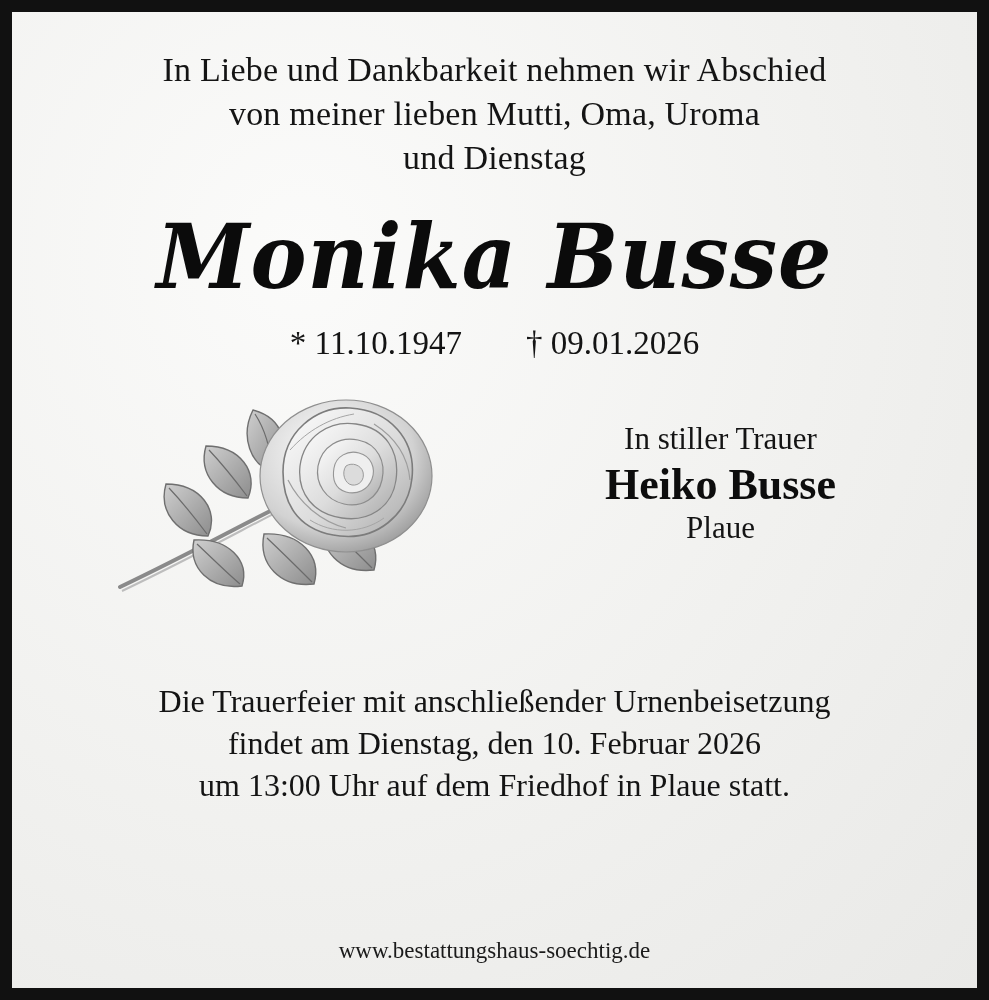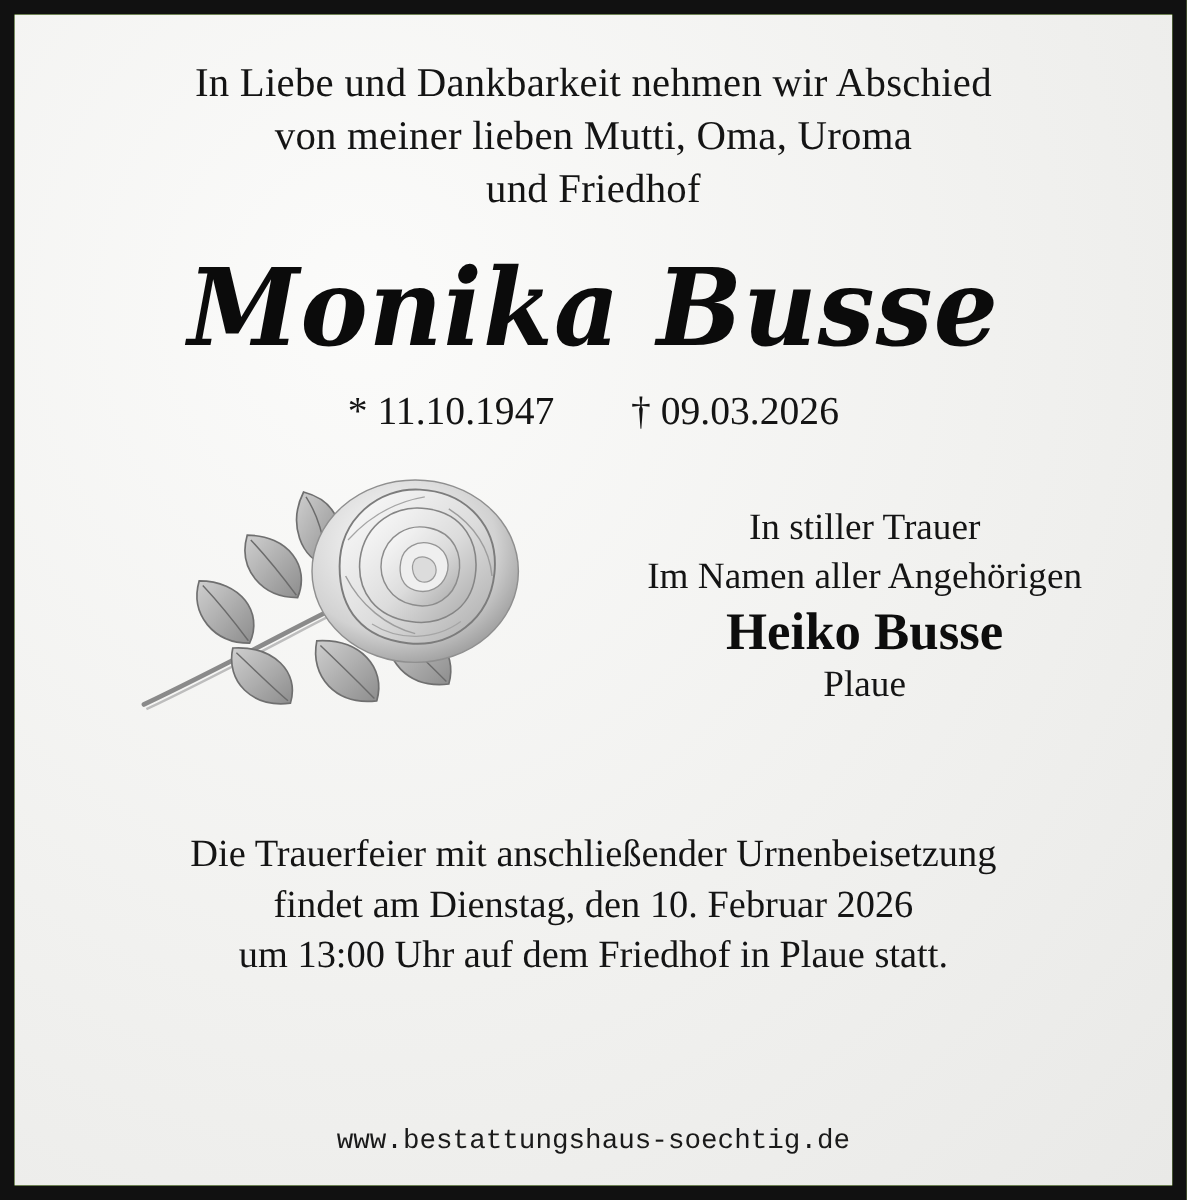"In Liebe und Dankbarkeit nehmen" .obituary { background: #4d7c0f -> #a3a3a3 }
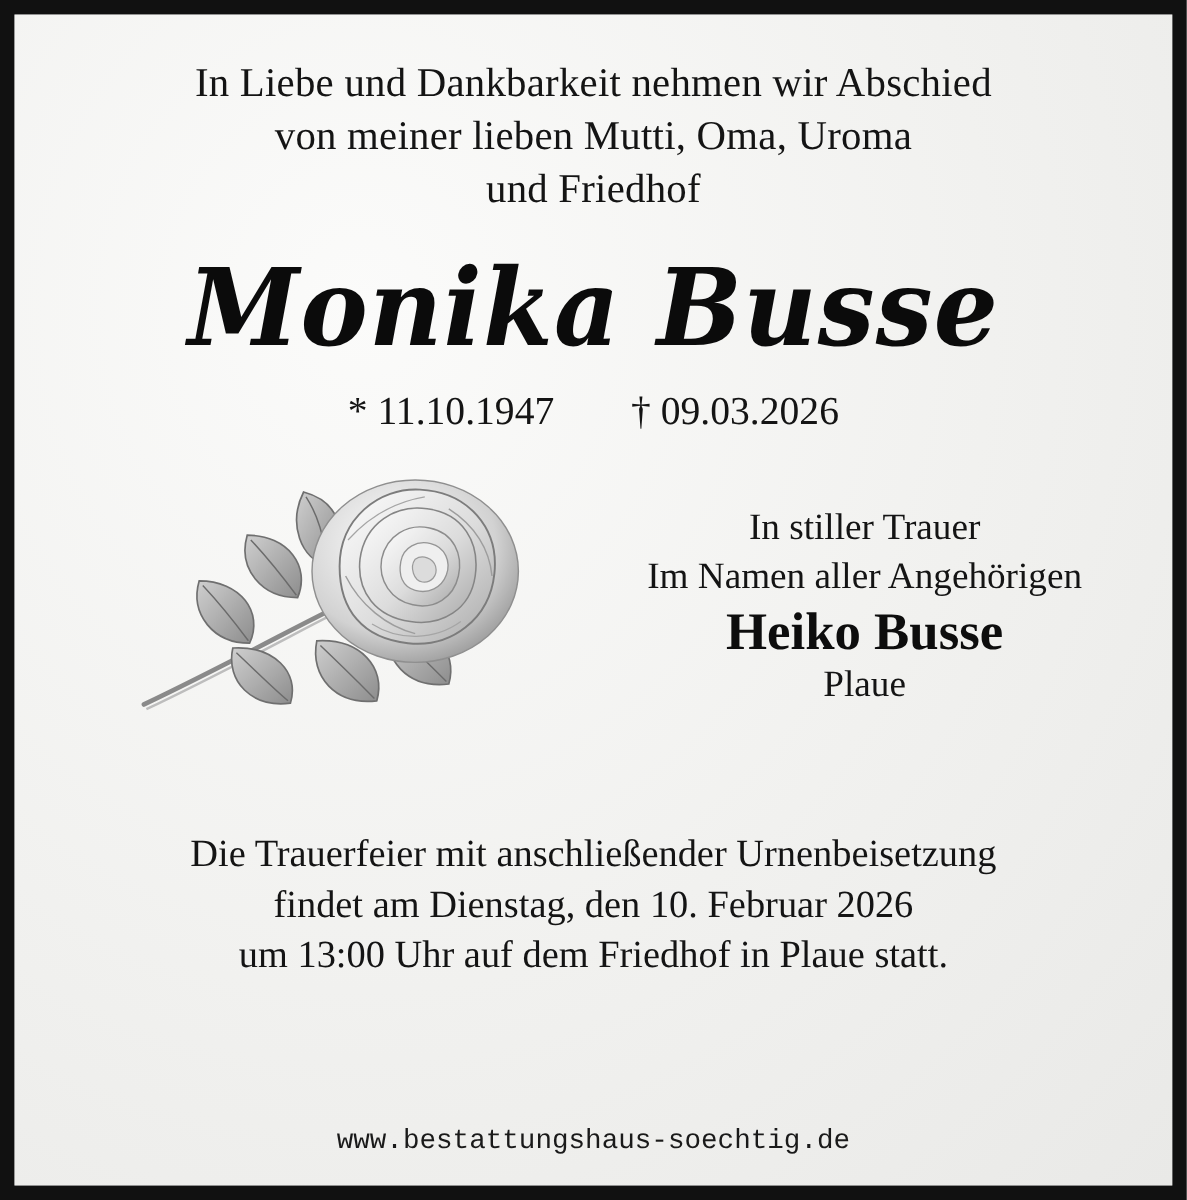"und Friedhof" div { text: Friedhof -> Dienstag }
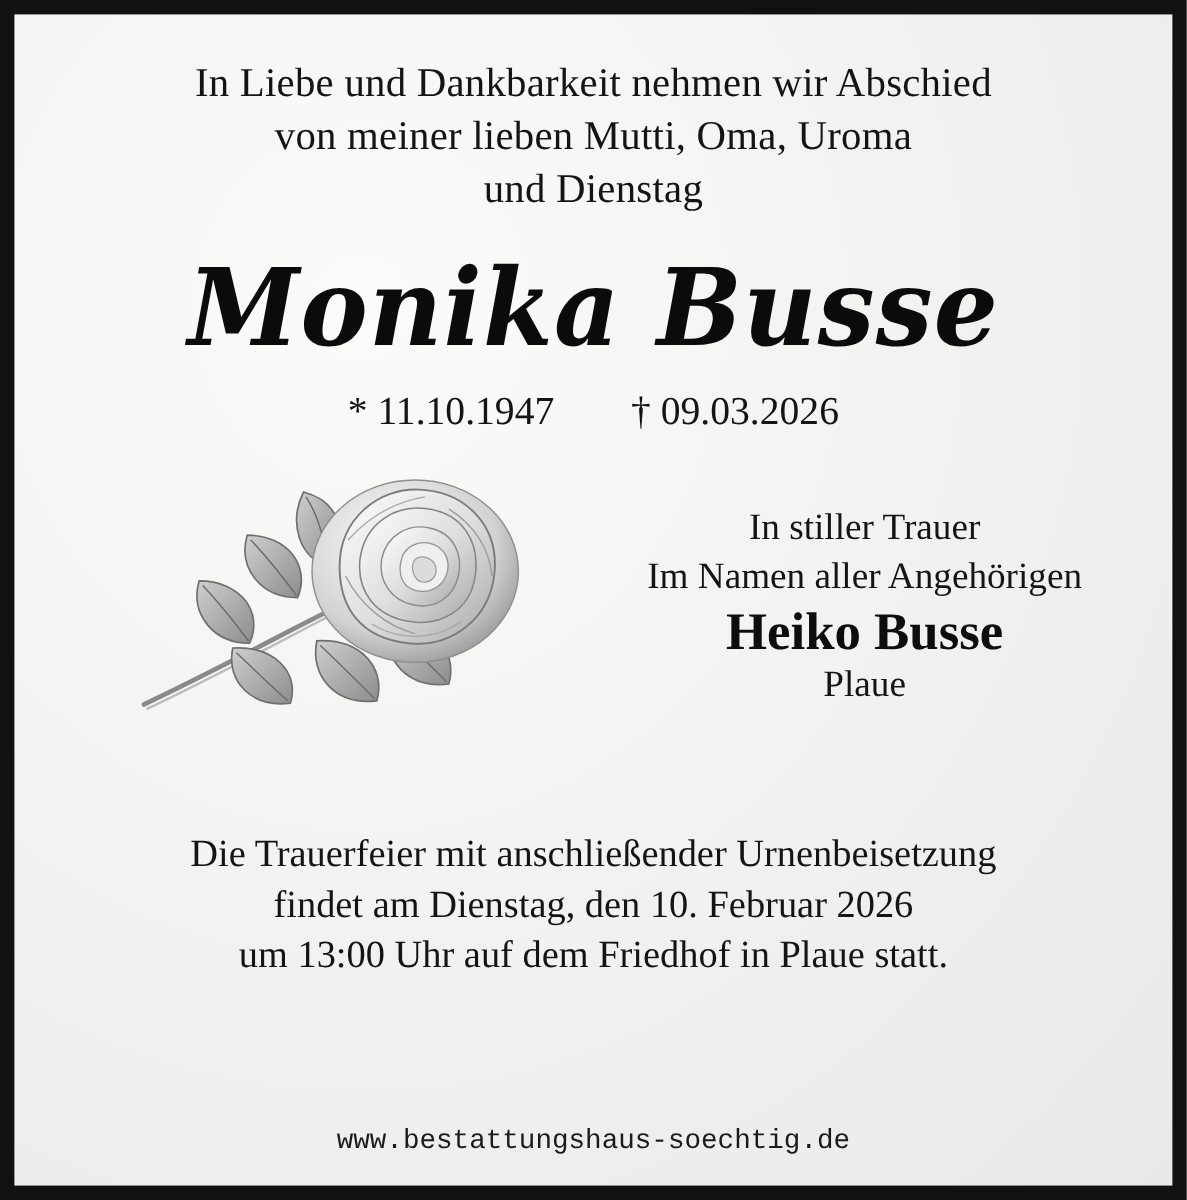"† 09.03.2026" span { text: 09.03.2026 -> 09.01.2026 }
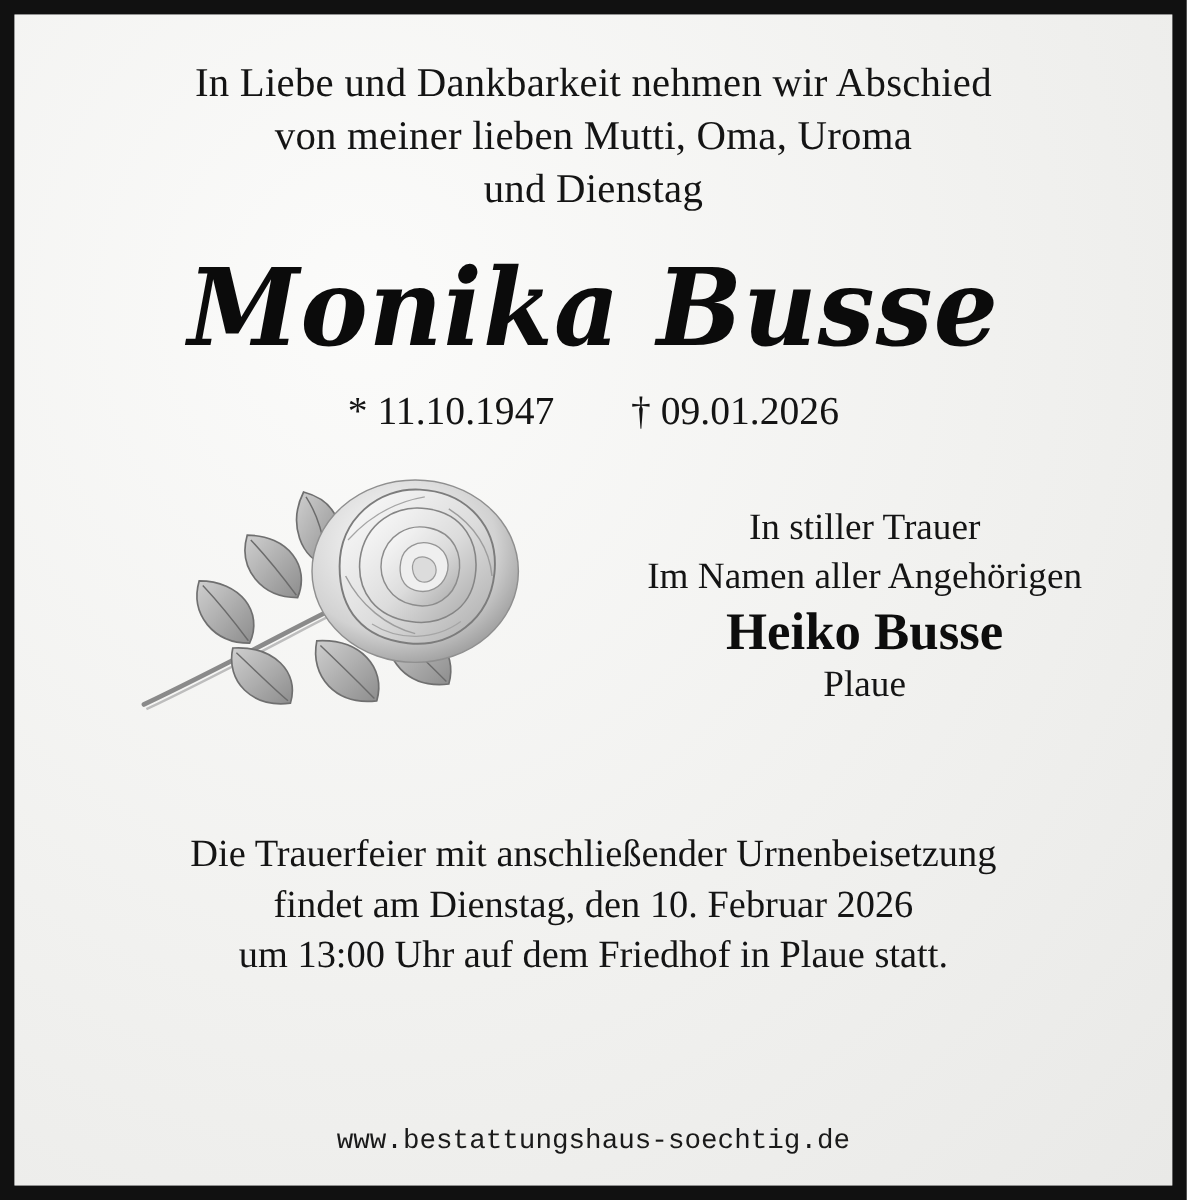"Im Namen aller Angehörigen" div.line { html: <div>Im Namen aller Angehörigen</div> -> none }
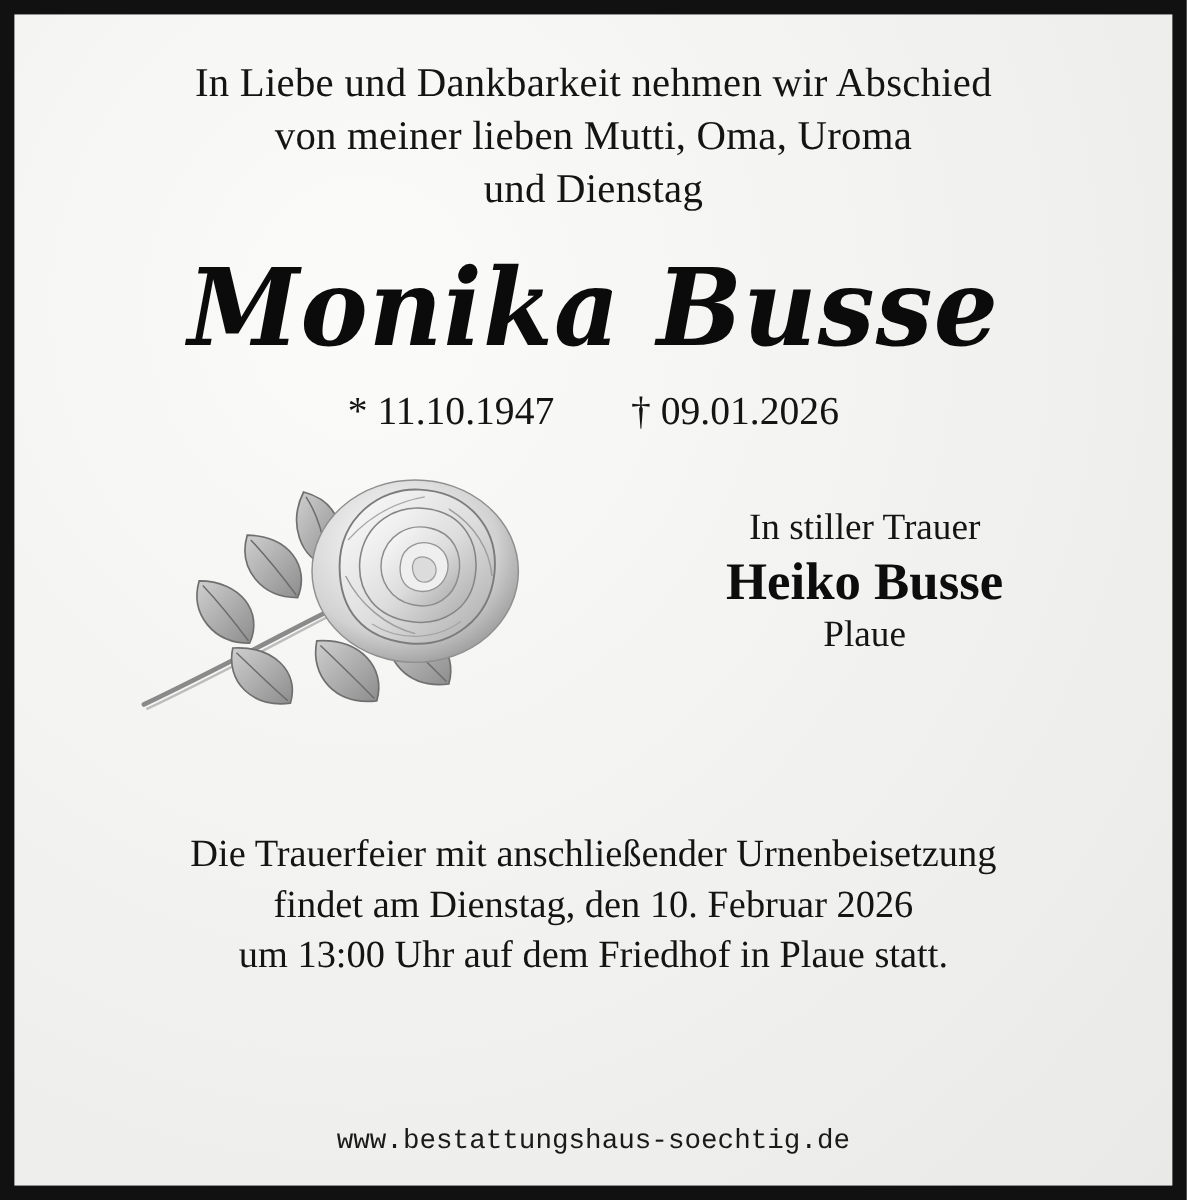"Die Trauerfeier mit anschließender" .ceremony { margin-top: 10px -> none }
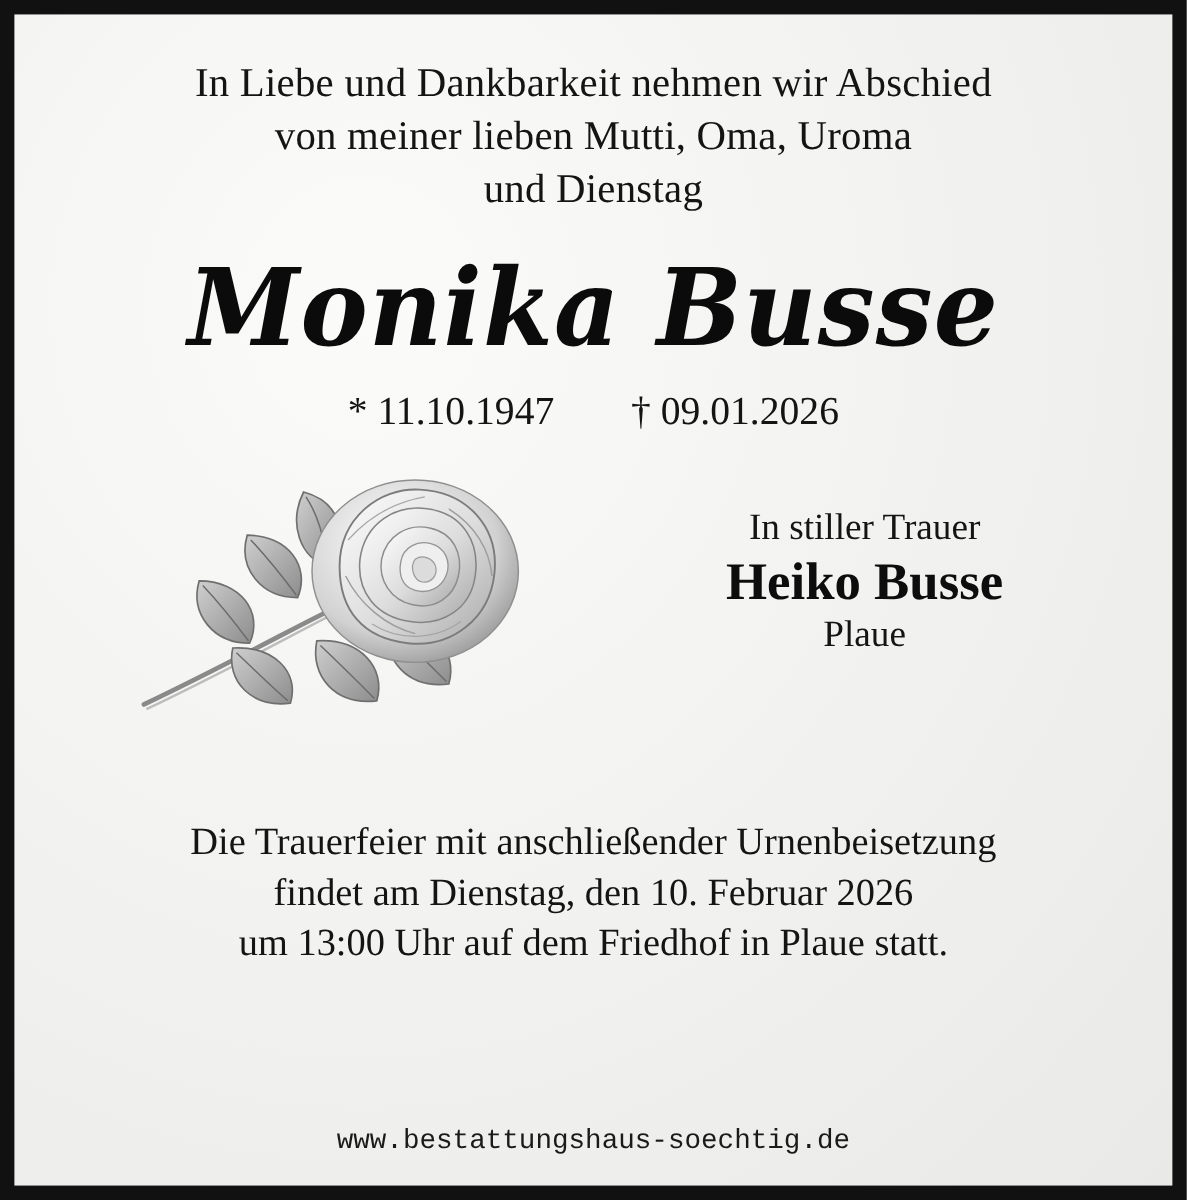"www.bestattungshaus-soechtig.de" .footer { font-family: Liberation Mono, monospace -> none }
